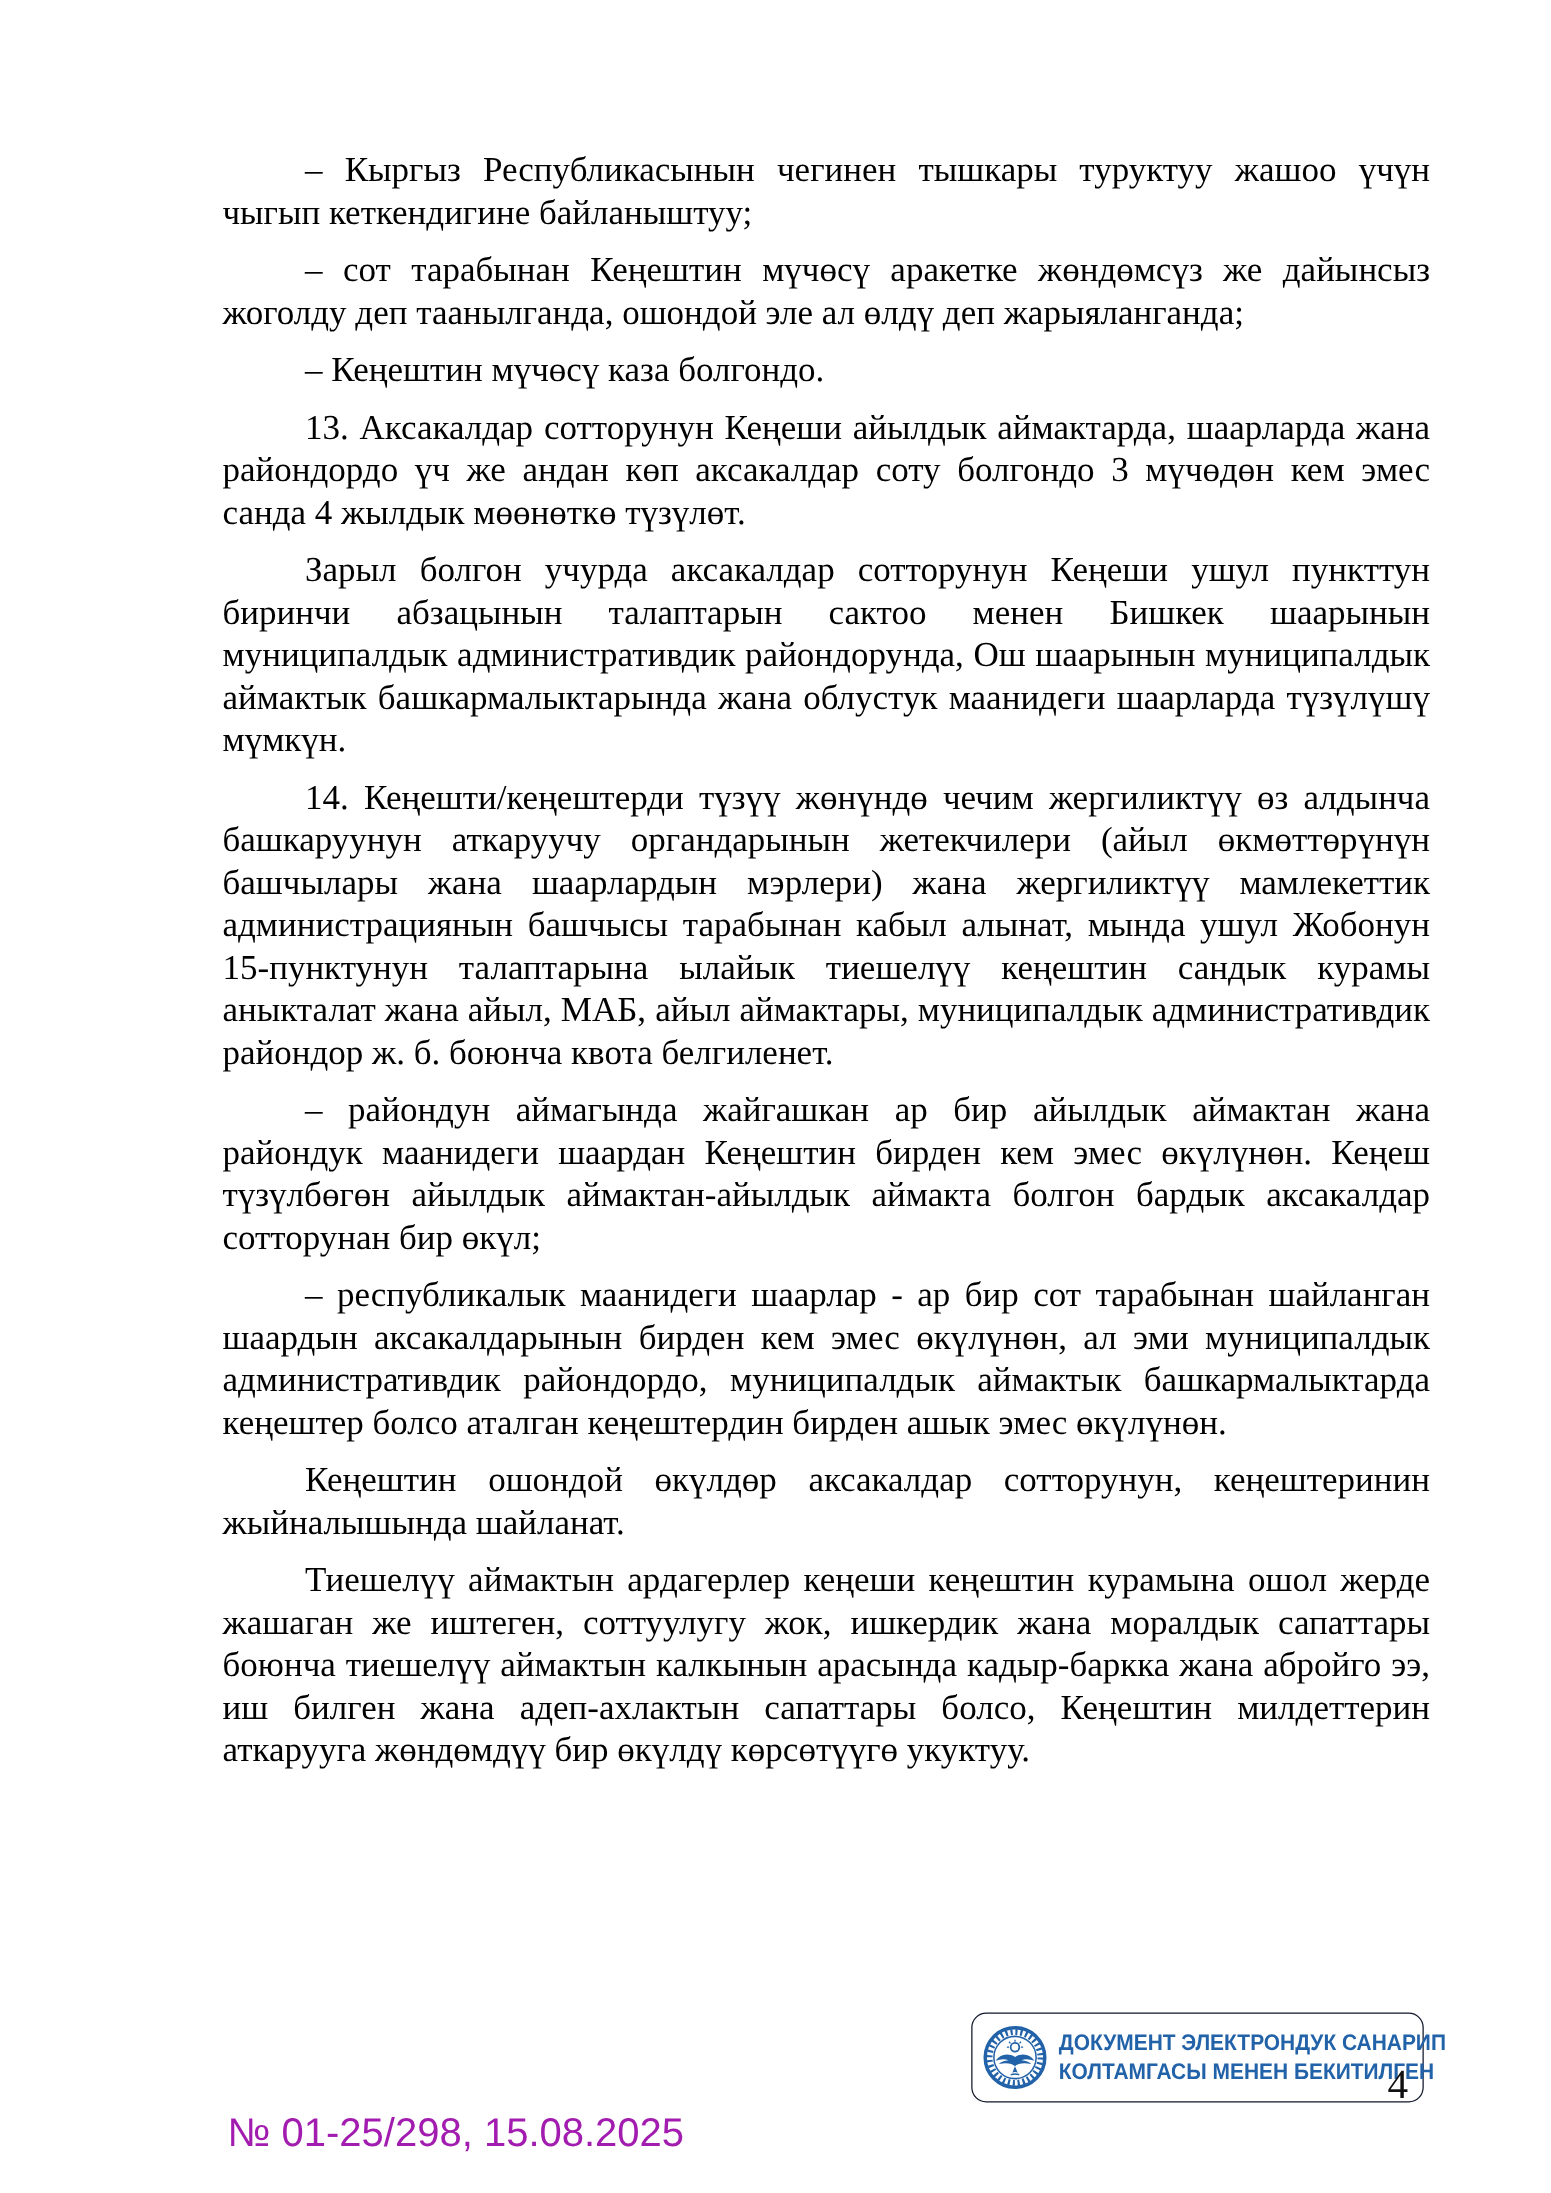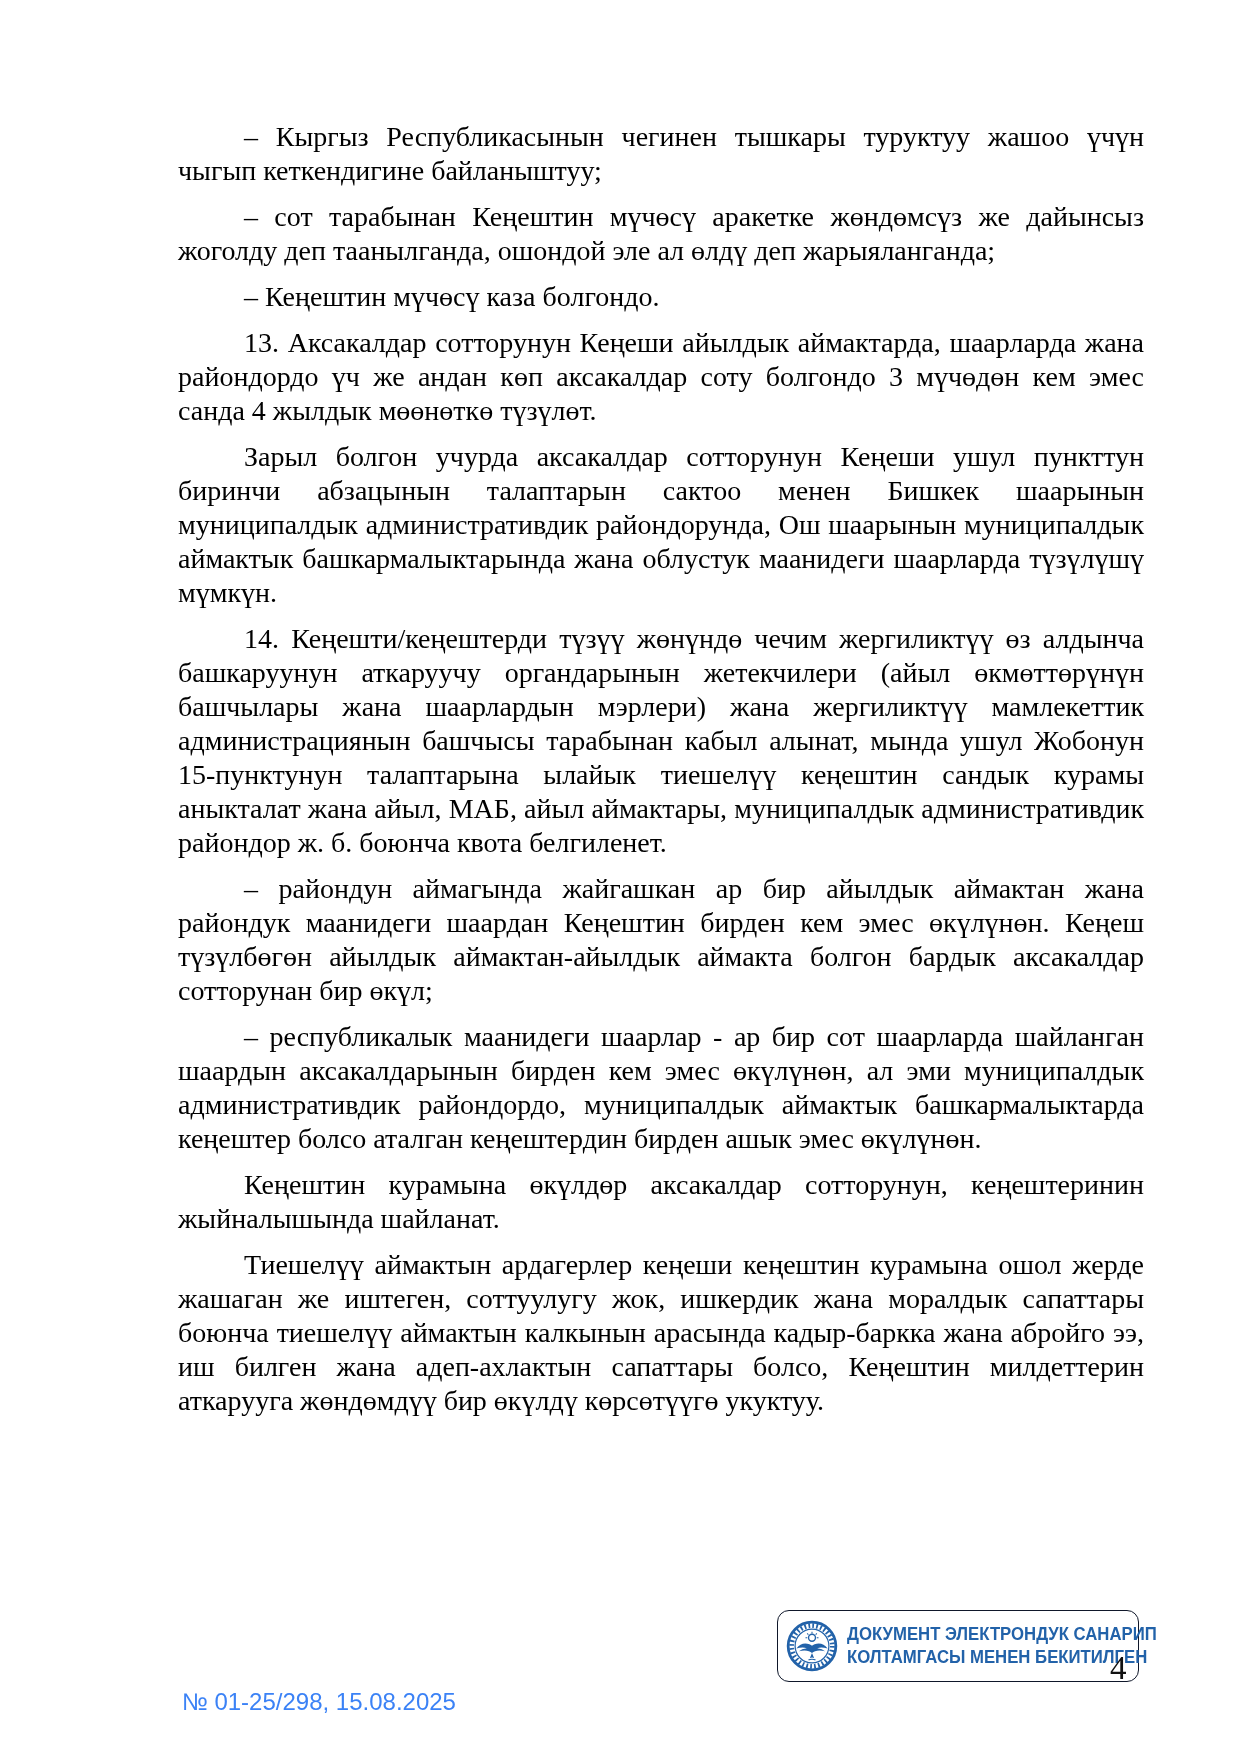"– республикалык маанидеги шаарлар -" p.doc-para { text: шаарларда -> тарабынан }
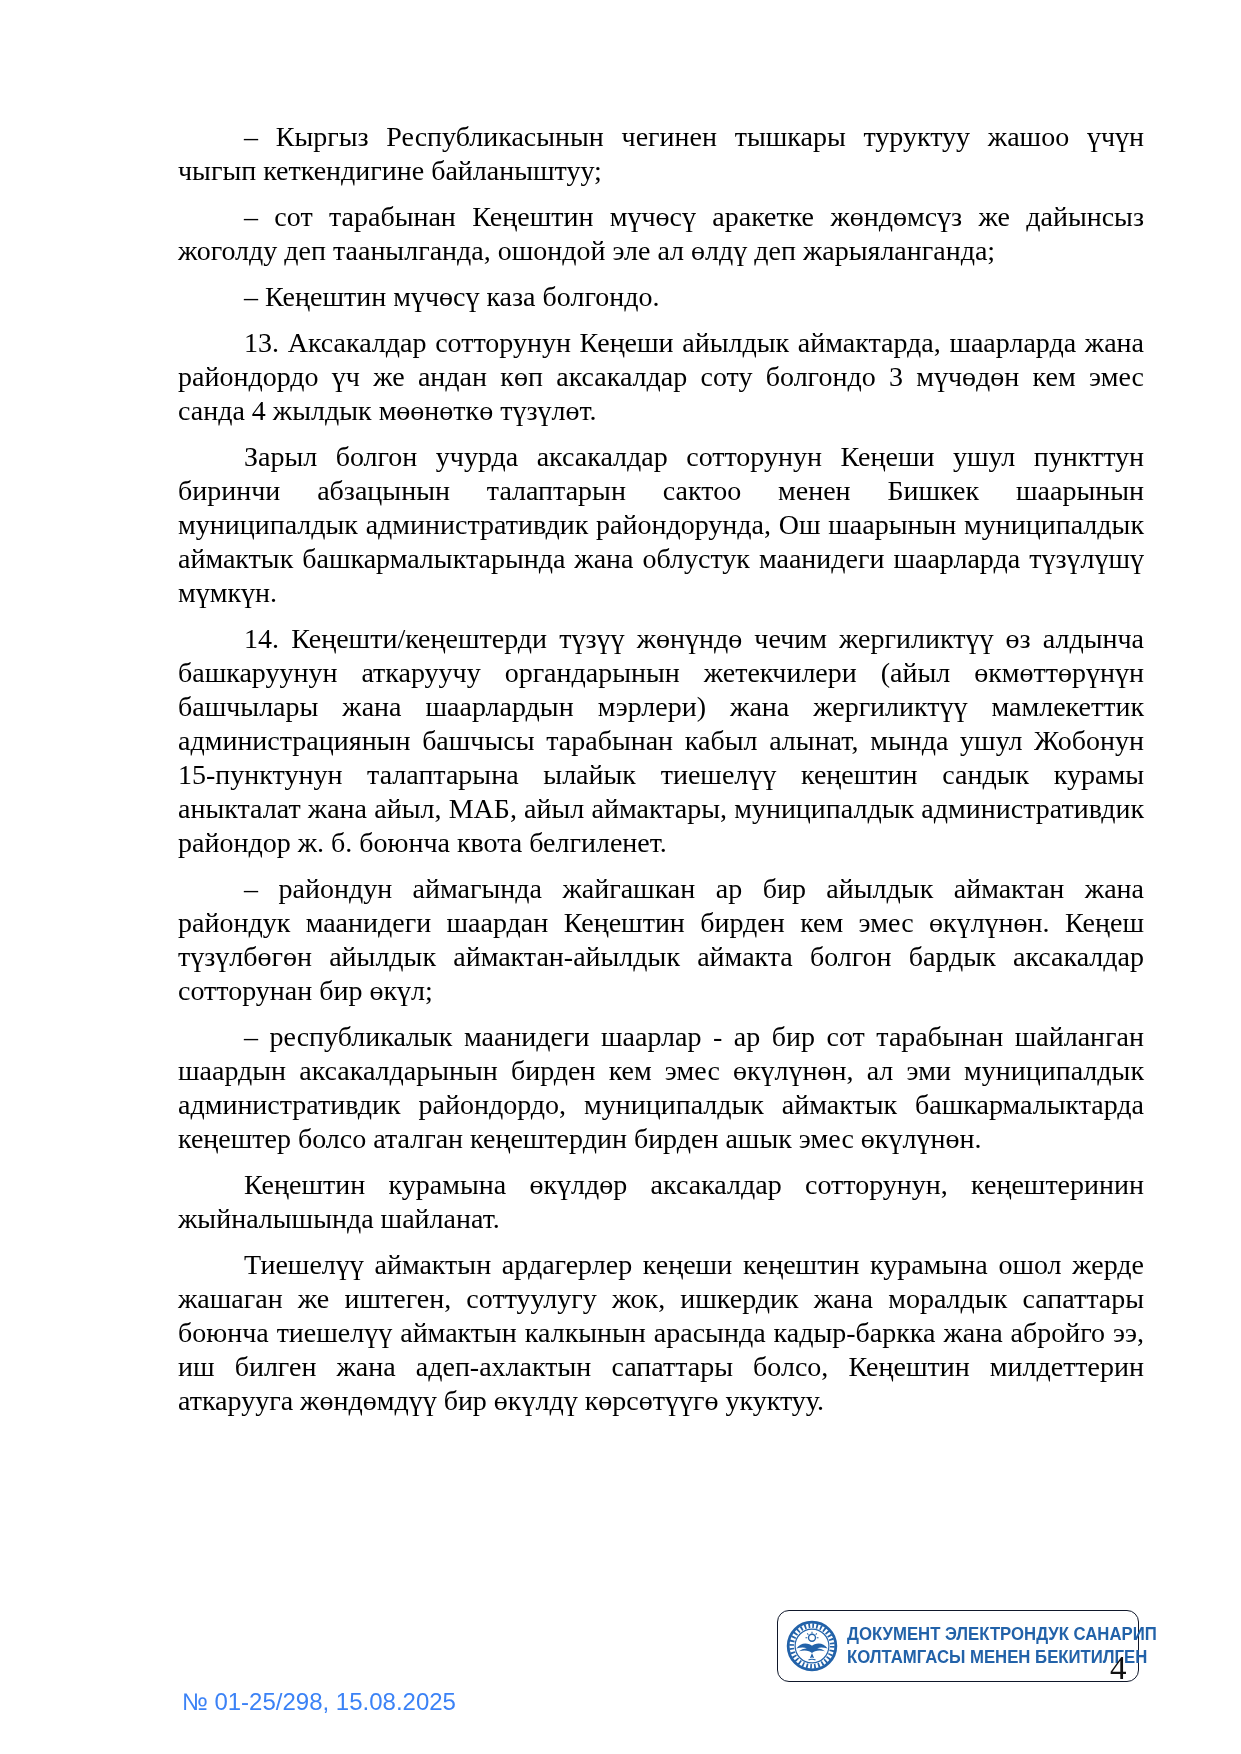"Кеңештин курамына өкүлдөр аксакалдар" p.doc-para { text: курамына -> ошондой }
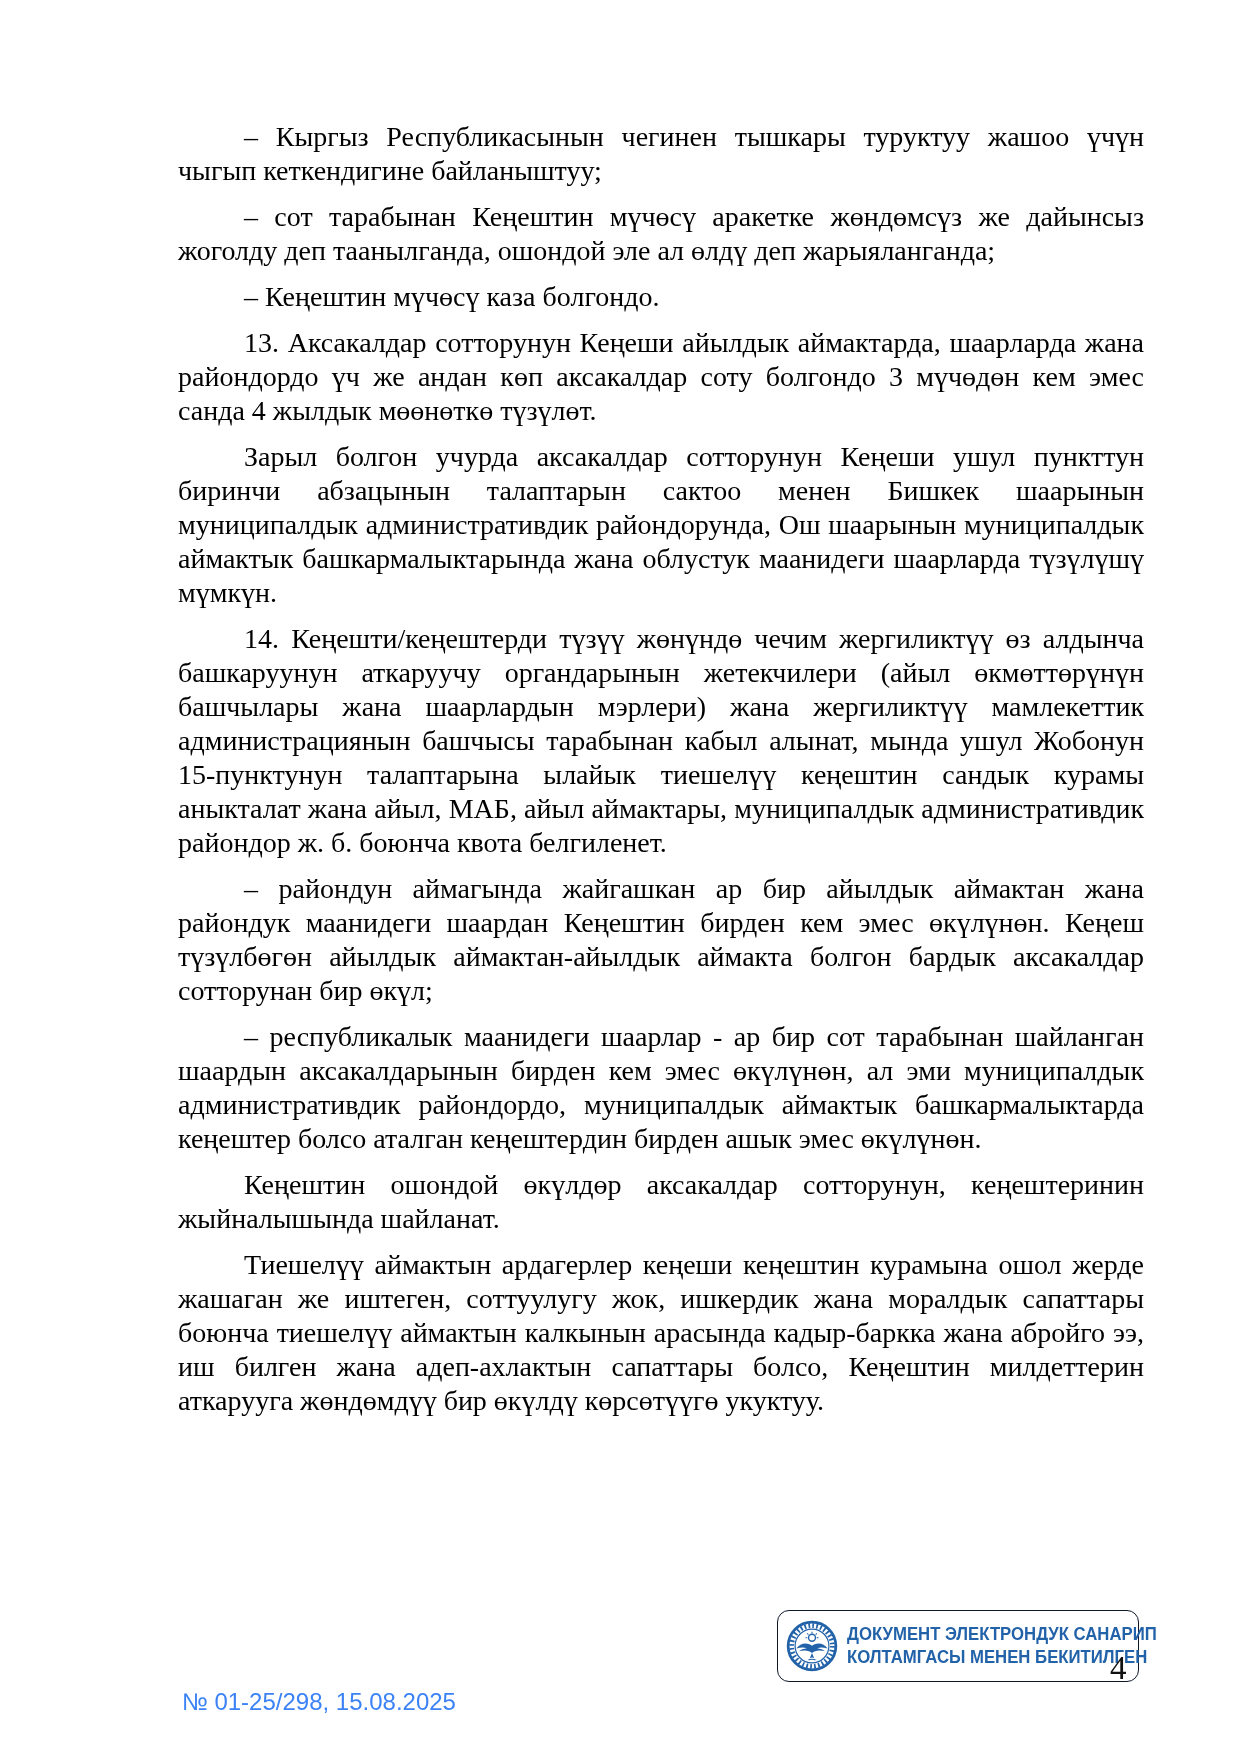"№ 01-25/298, 15.08.2025" .footer-ref { color: #3b82f6 -> #a21caf; font-size: 24px -> 32px }
